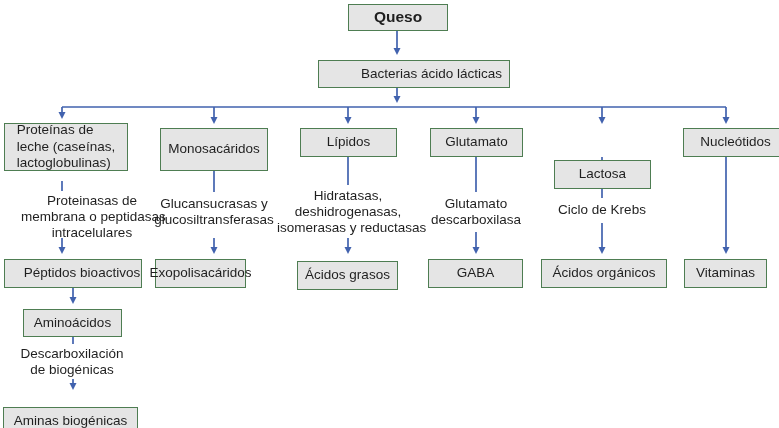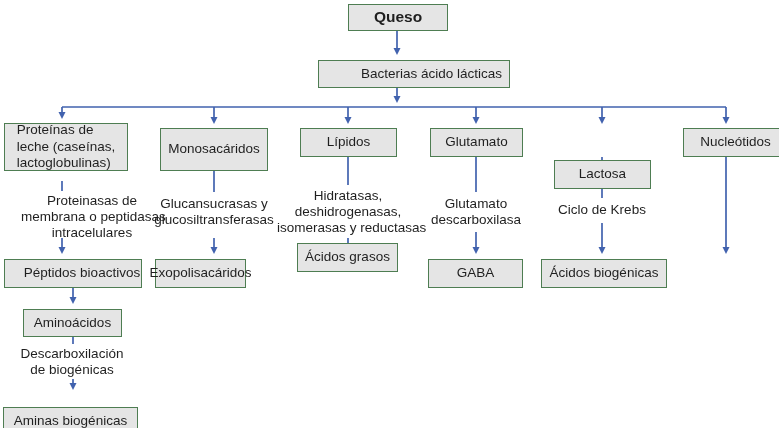"Ácidos grasos" div.box { top: 243px -> 261px }
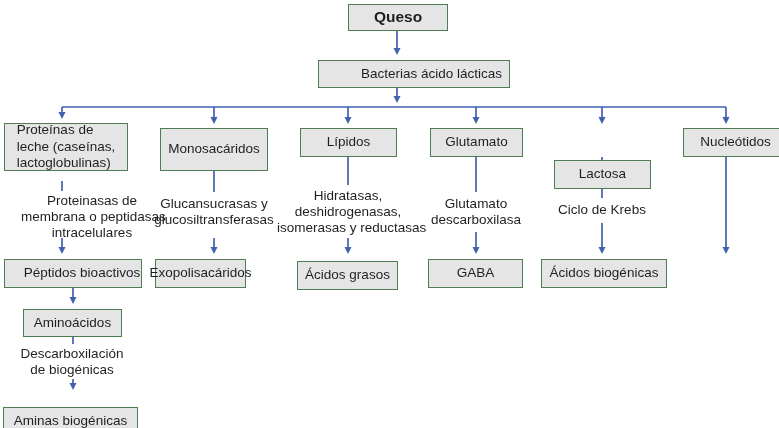"Ácidos biogénicas" div.box { text: biogénicas -> orgánicos }
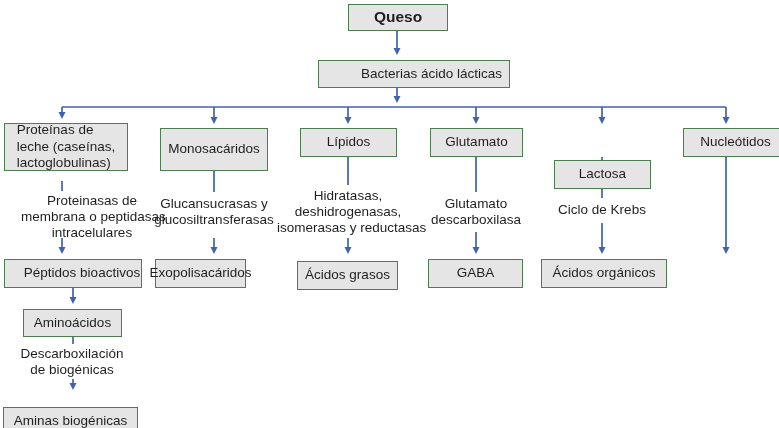"Vitaminas" div.box { html: none -> <div>Vitaminas</div> }
